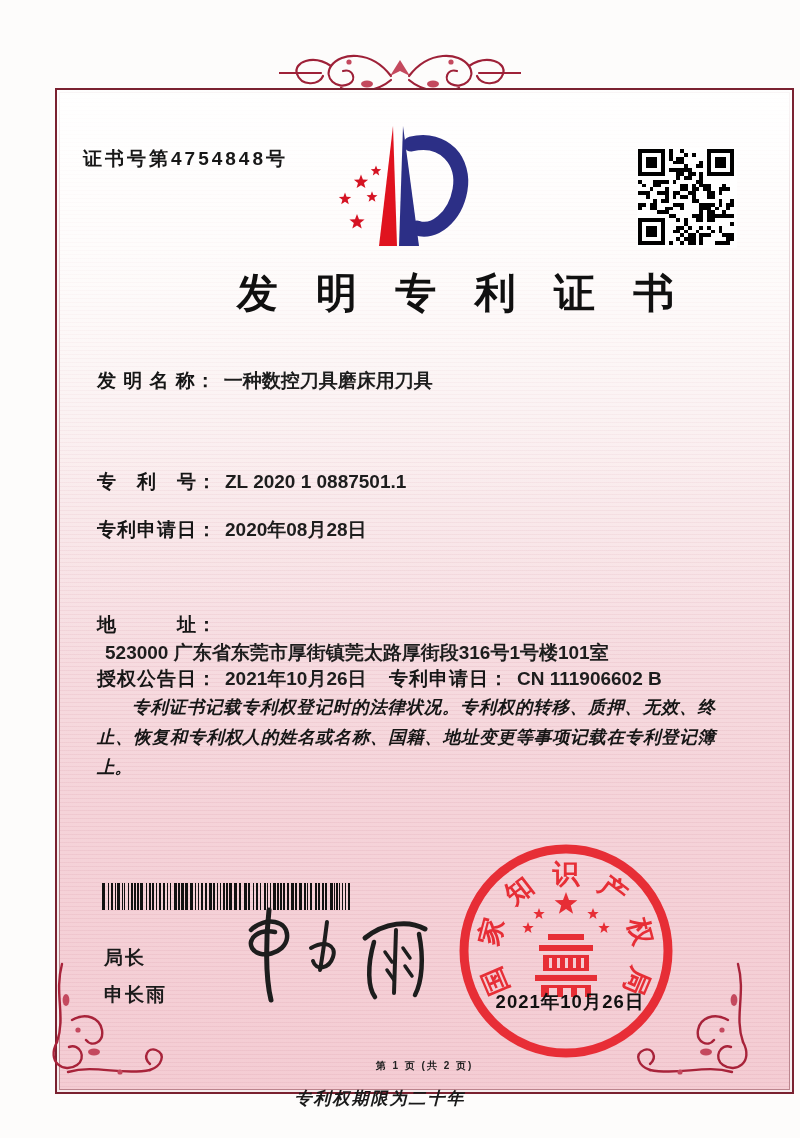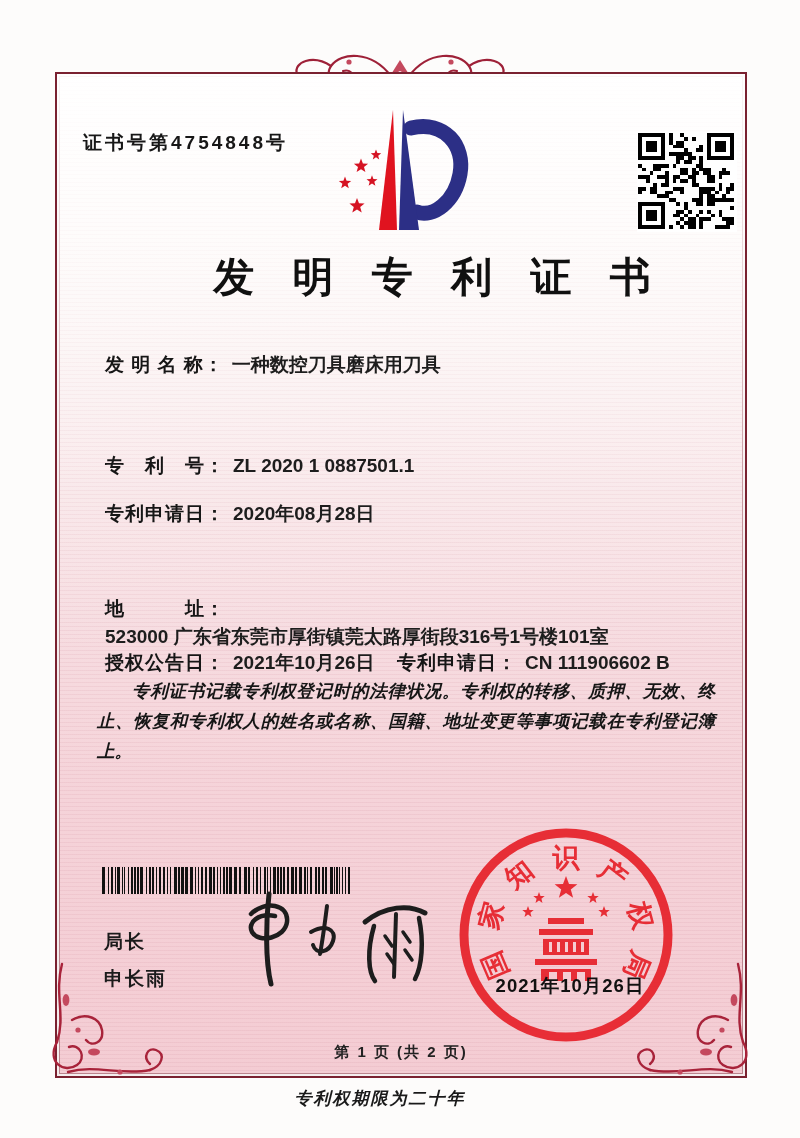"证书号第4754848号" .frame { padding-left: none -> 47px; top: 72px -> 88px }
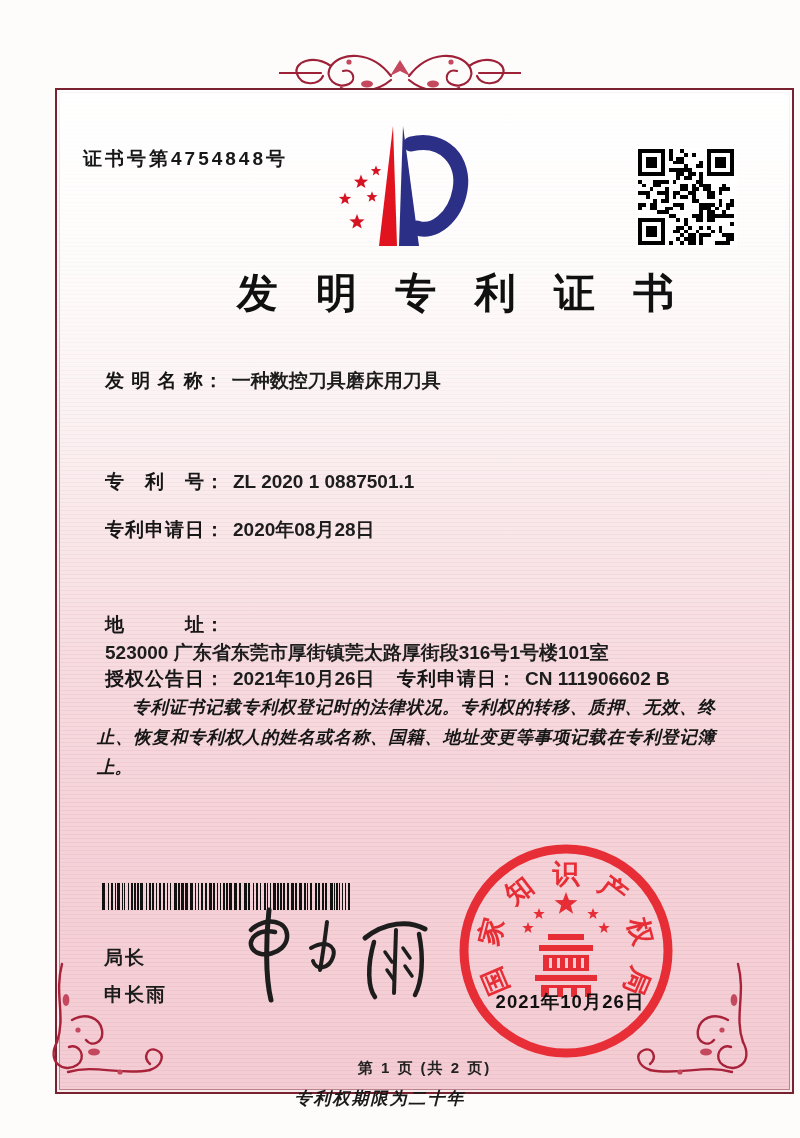"发 明 名 称：" .field-label { margin-left: 8px -> none }
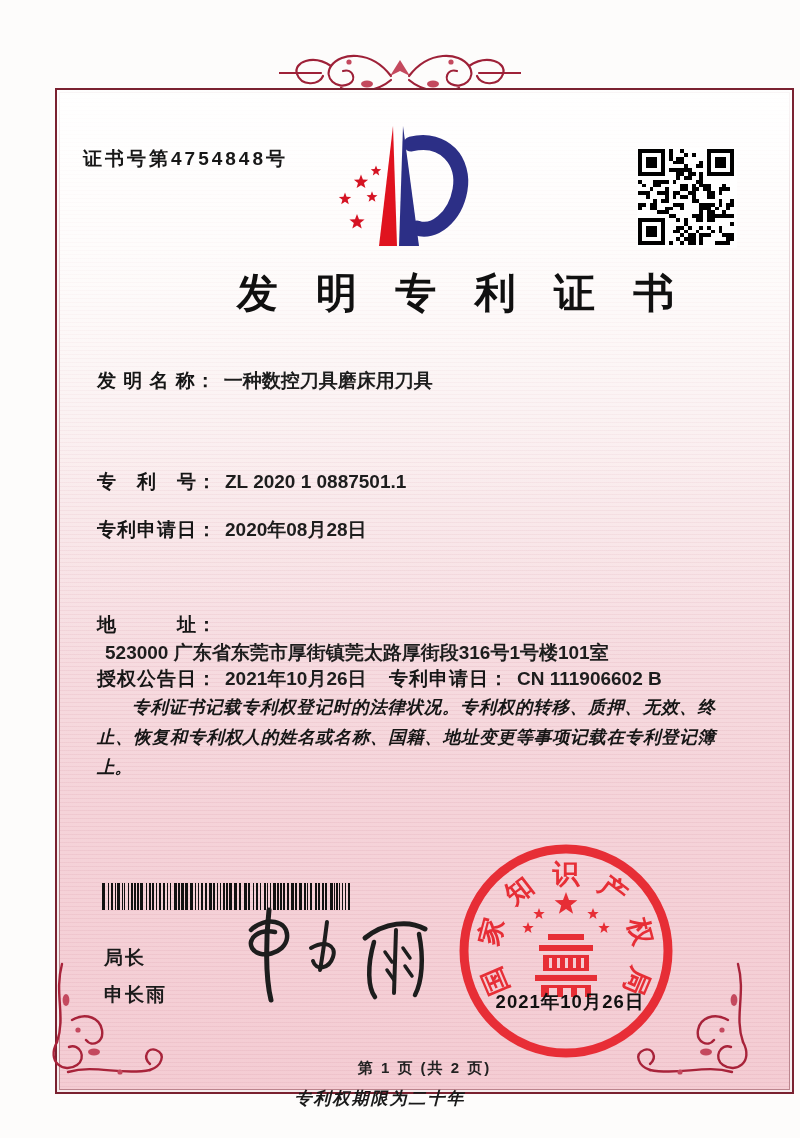"第 1 页 (共 2" .page-indicator { font-size: 15px -> 10px }
